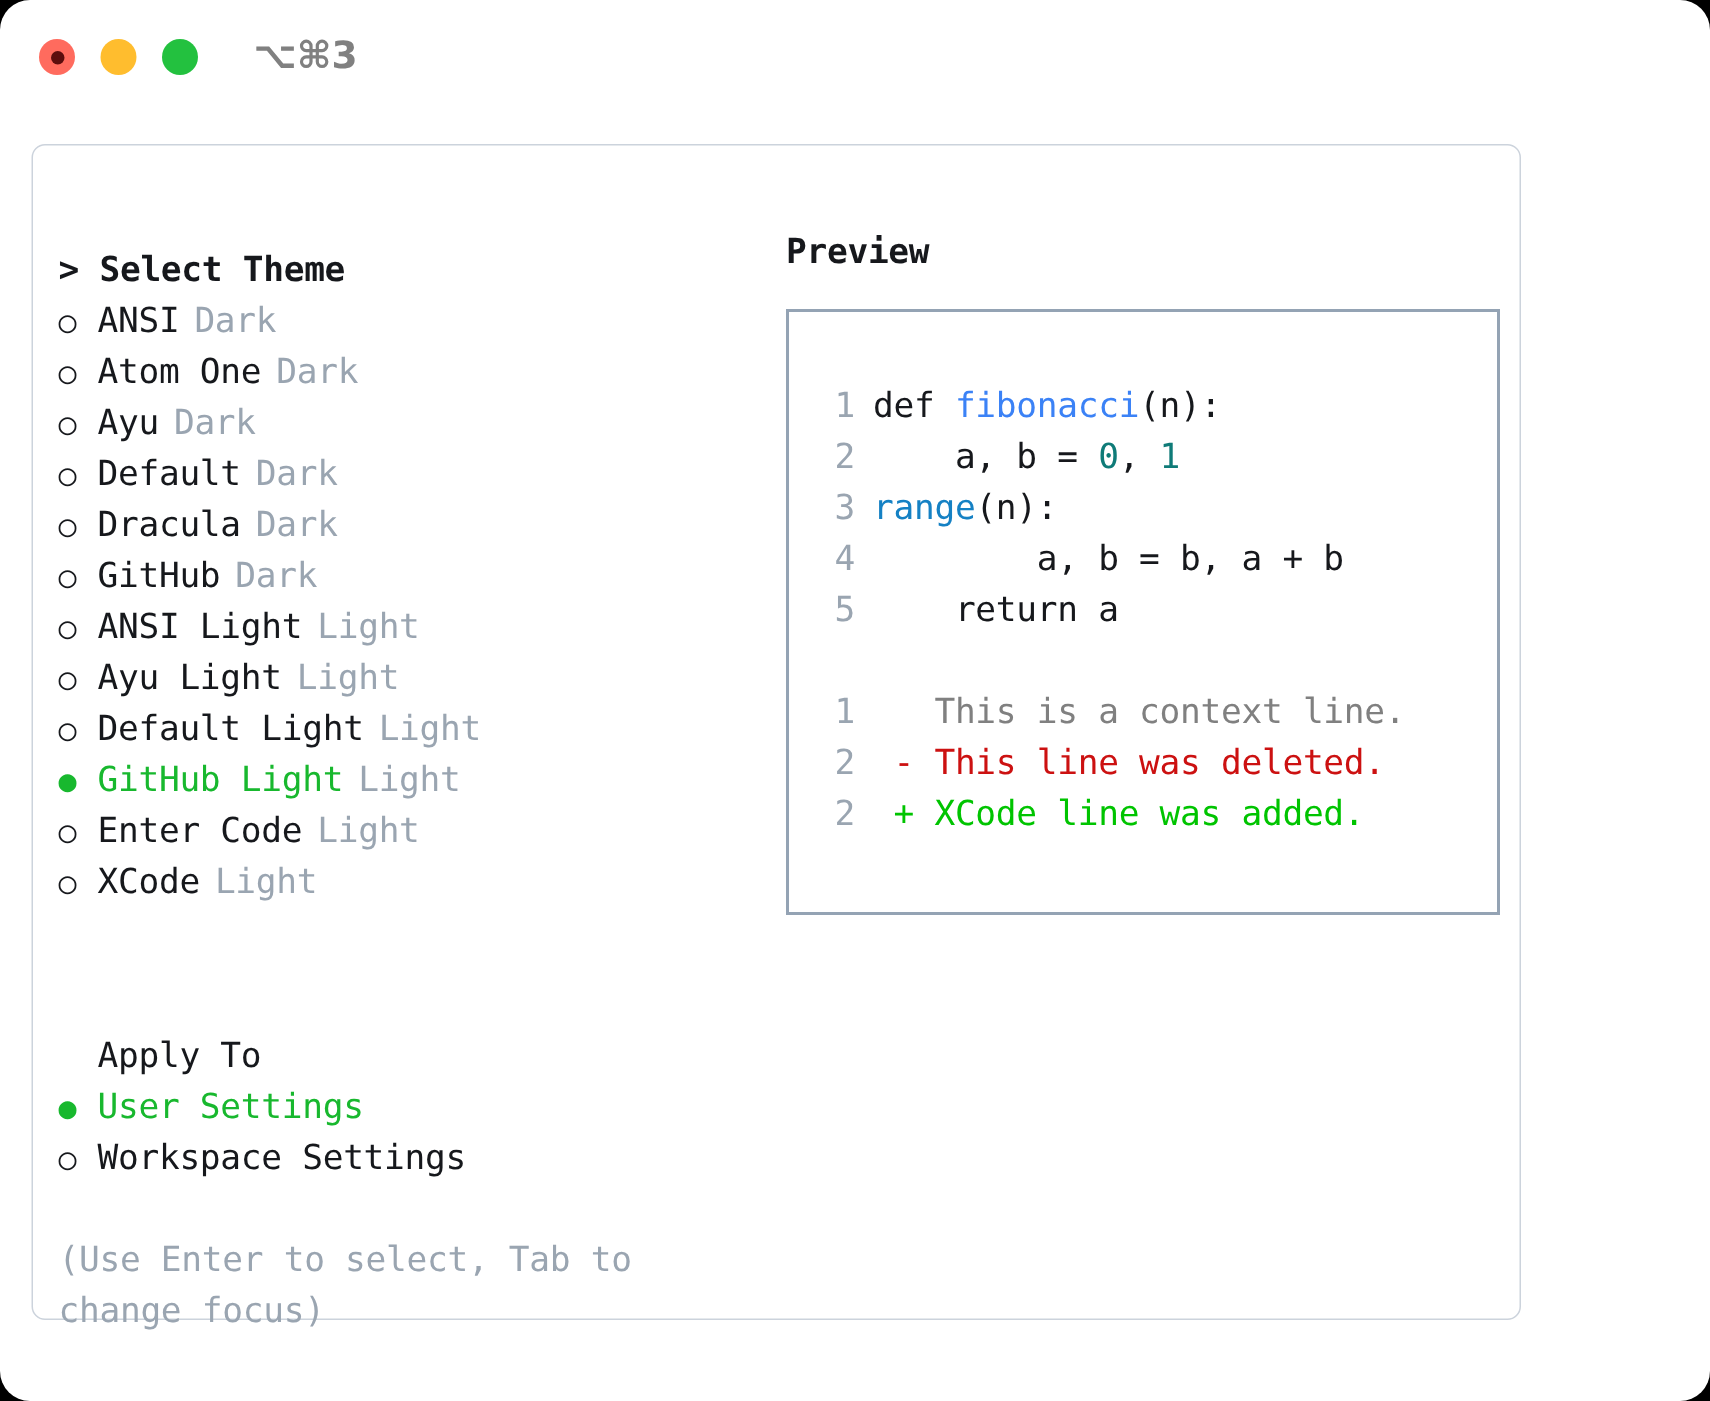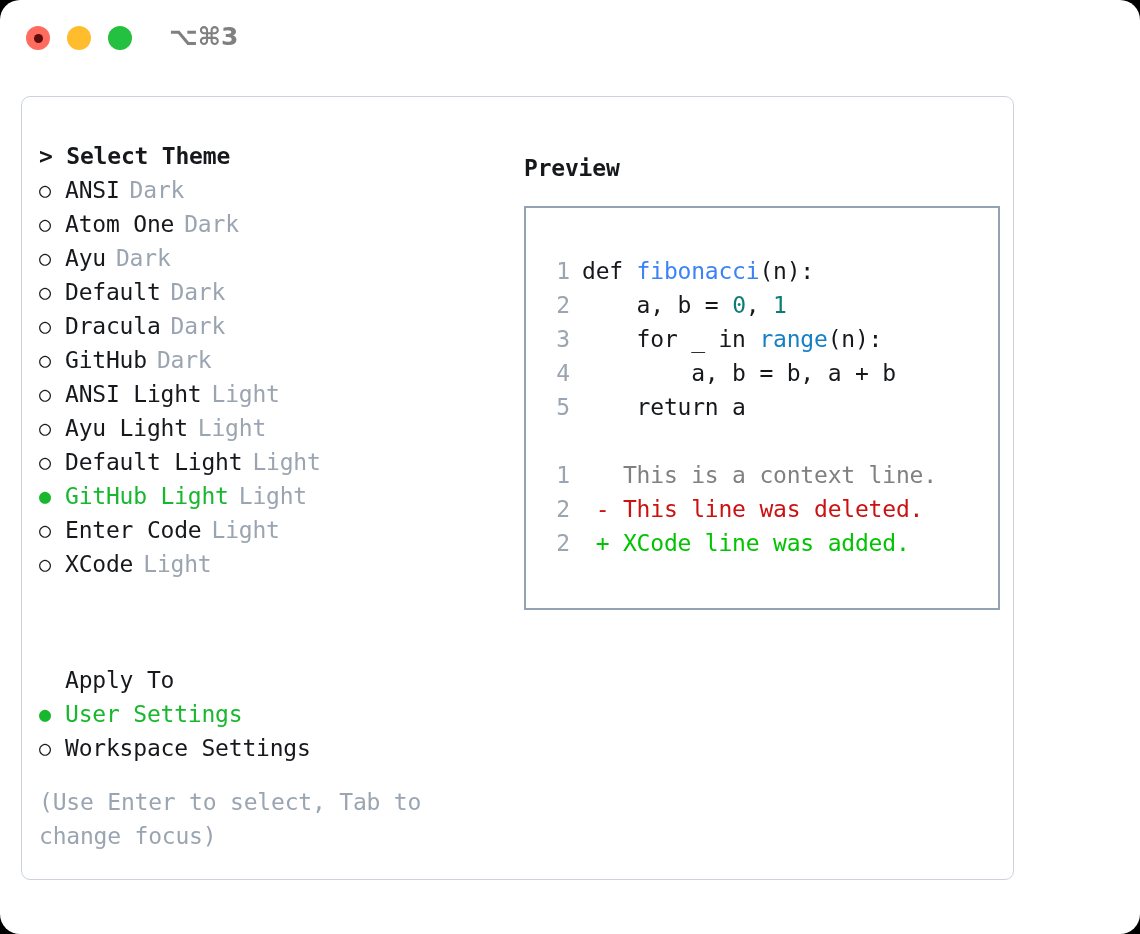"> Select Theme" .left-col { top: 42px -> 66px }
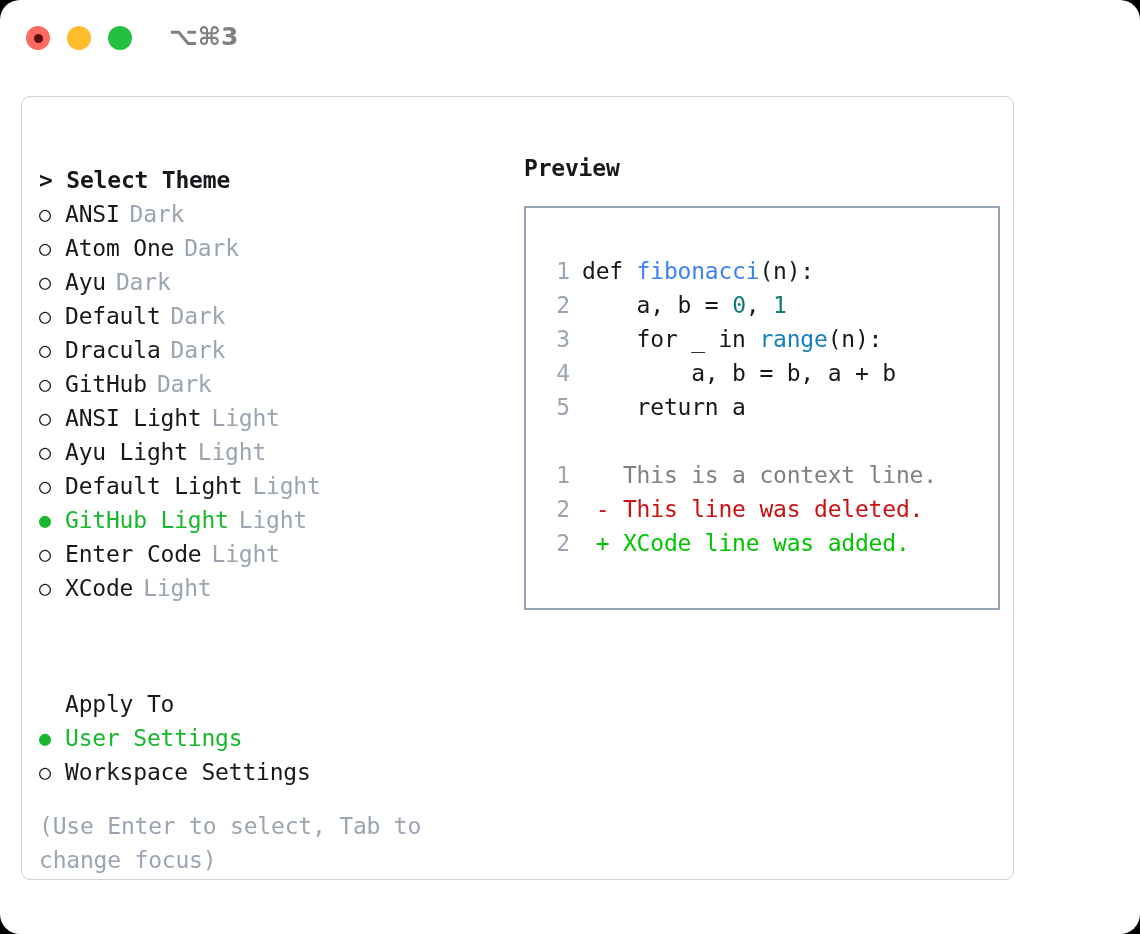"for _ in" span.code-txt { html: <span> for _ in </span> -> none }
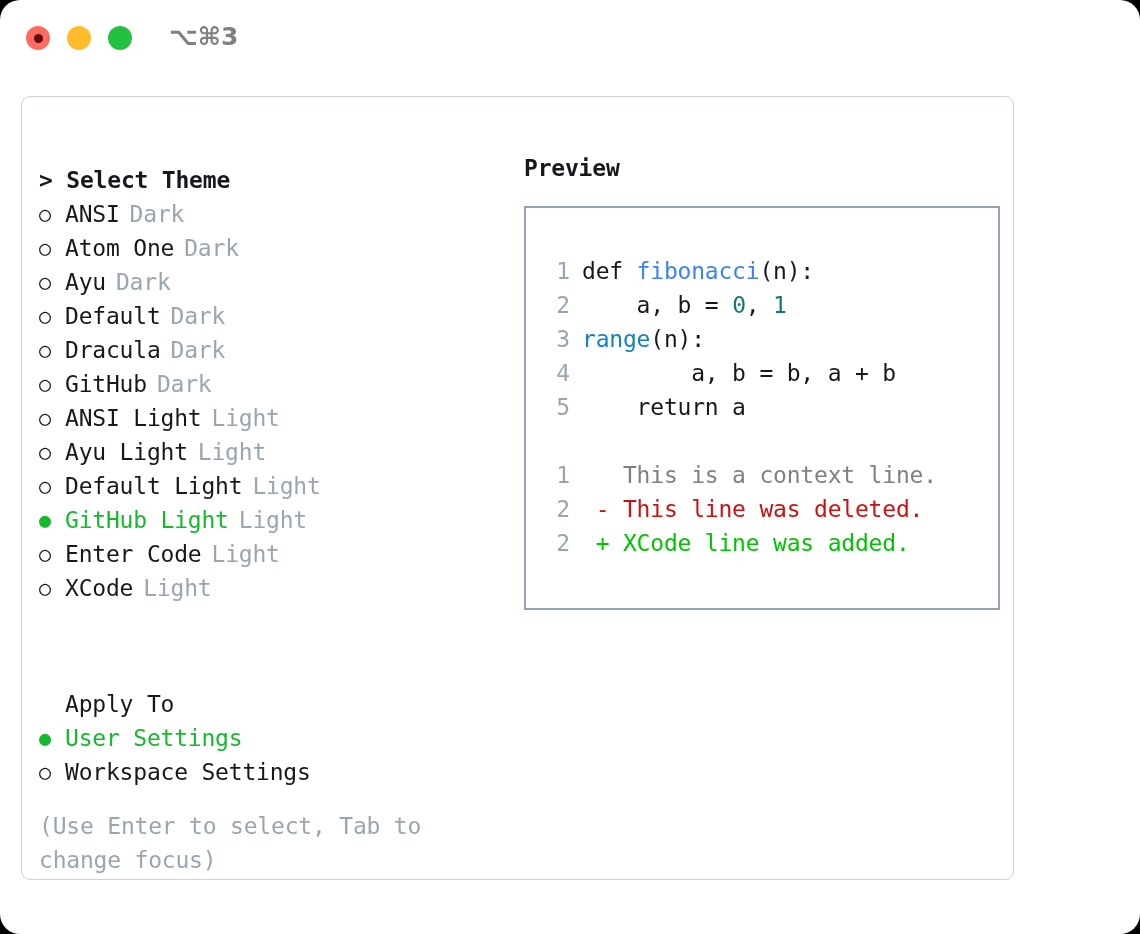"(Use Enter to select, Tab" .hint { margin-top: 20px -> 34px }
